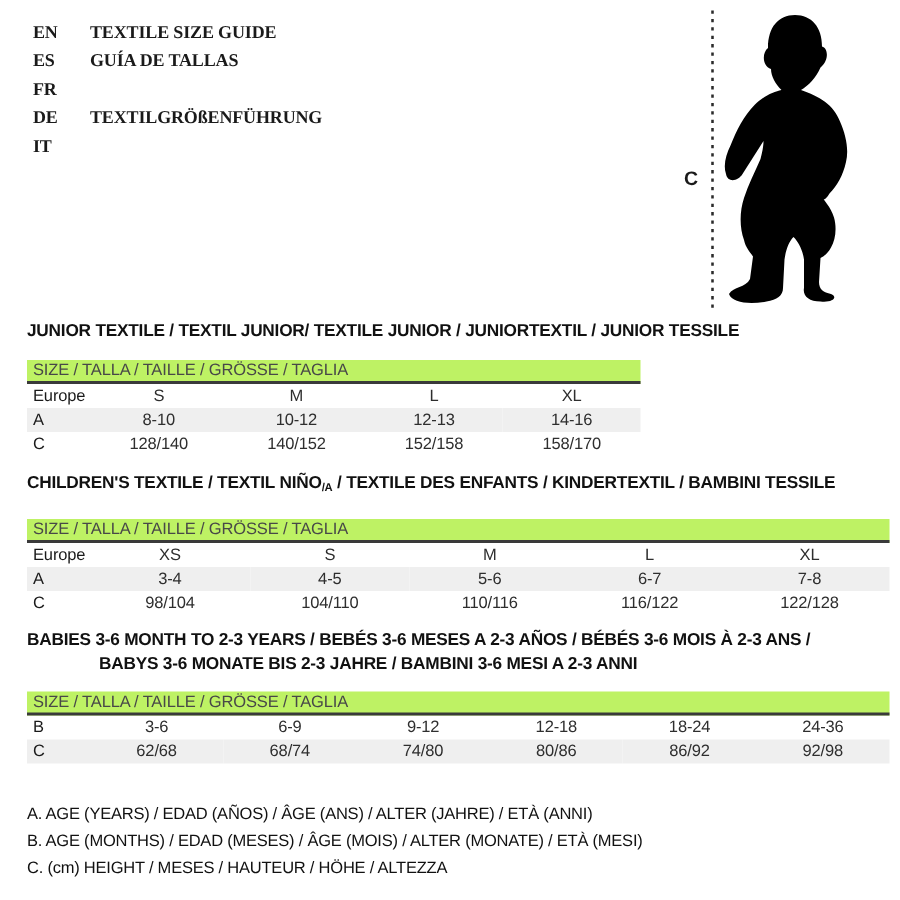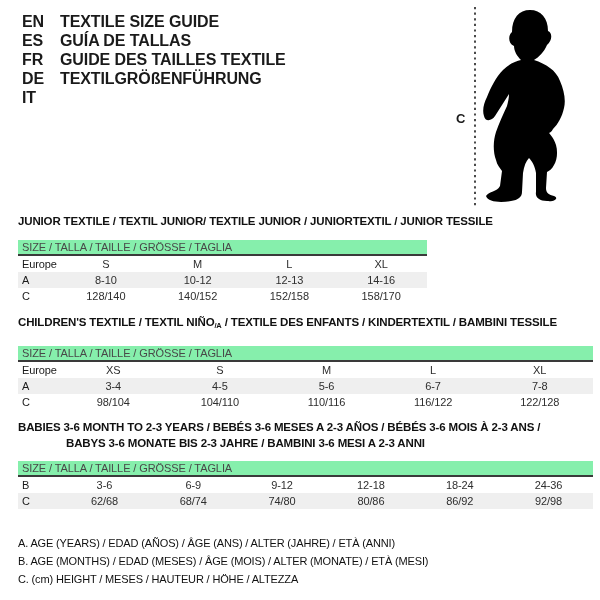"EN" .lang-list { font-family: none -> Liberation Serif, serif; font-size: 16px -> 12px }
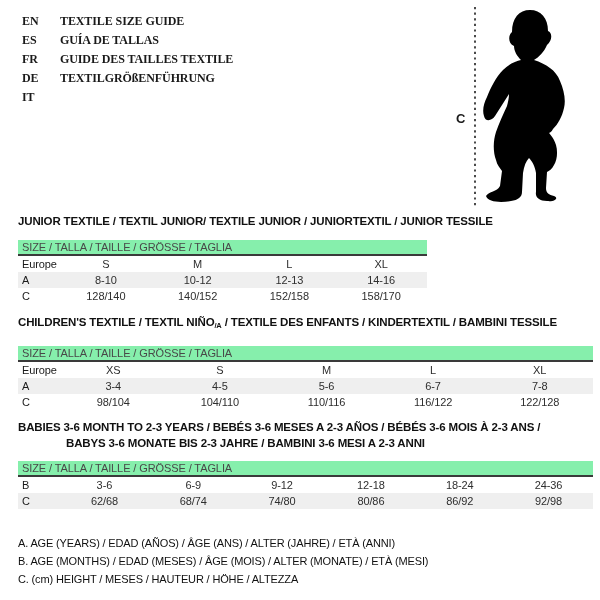"GUIDE DES TAILLES TEXTILE" span { html: <span>GUIDE DES TAILLES TEXTILE</span> -> none }
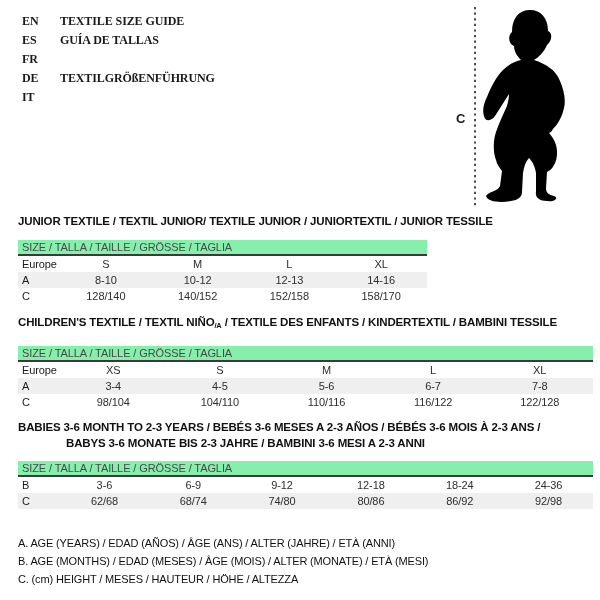"SIZE / TALLA / TAILLE" .size-bar { background: #86efac -> #bef264 }
